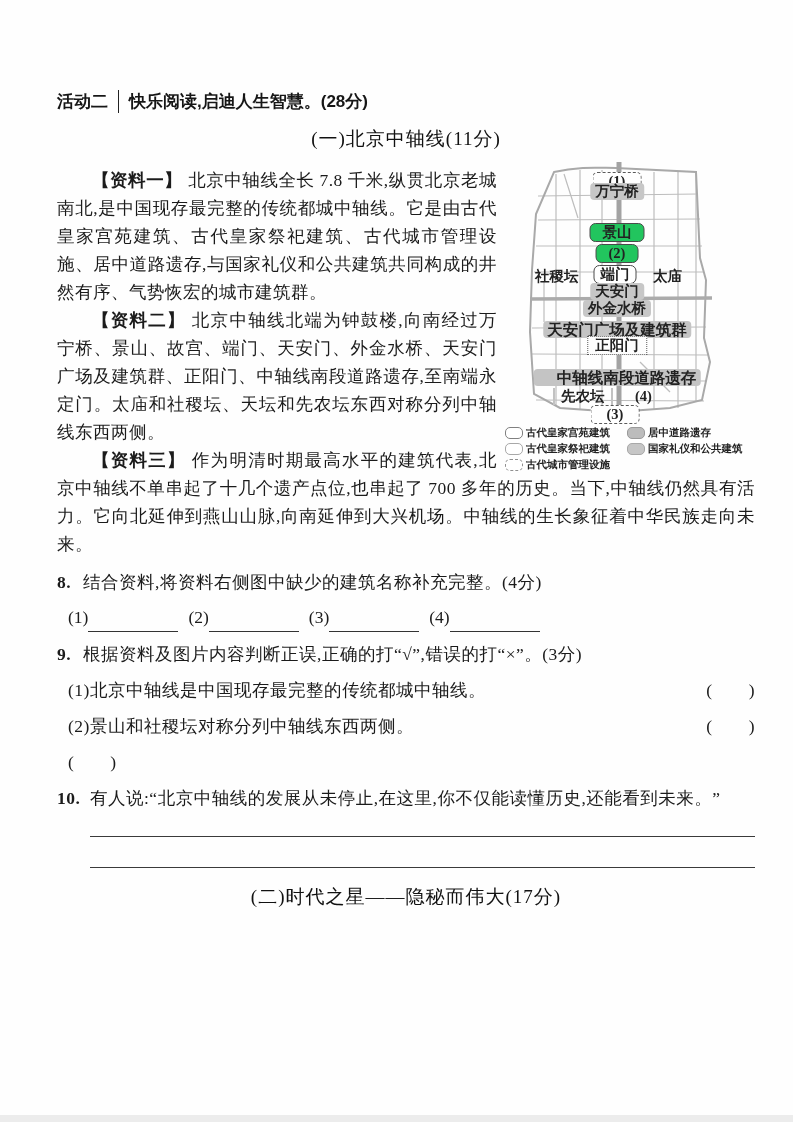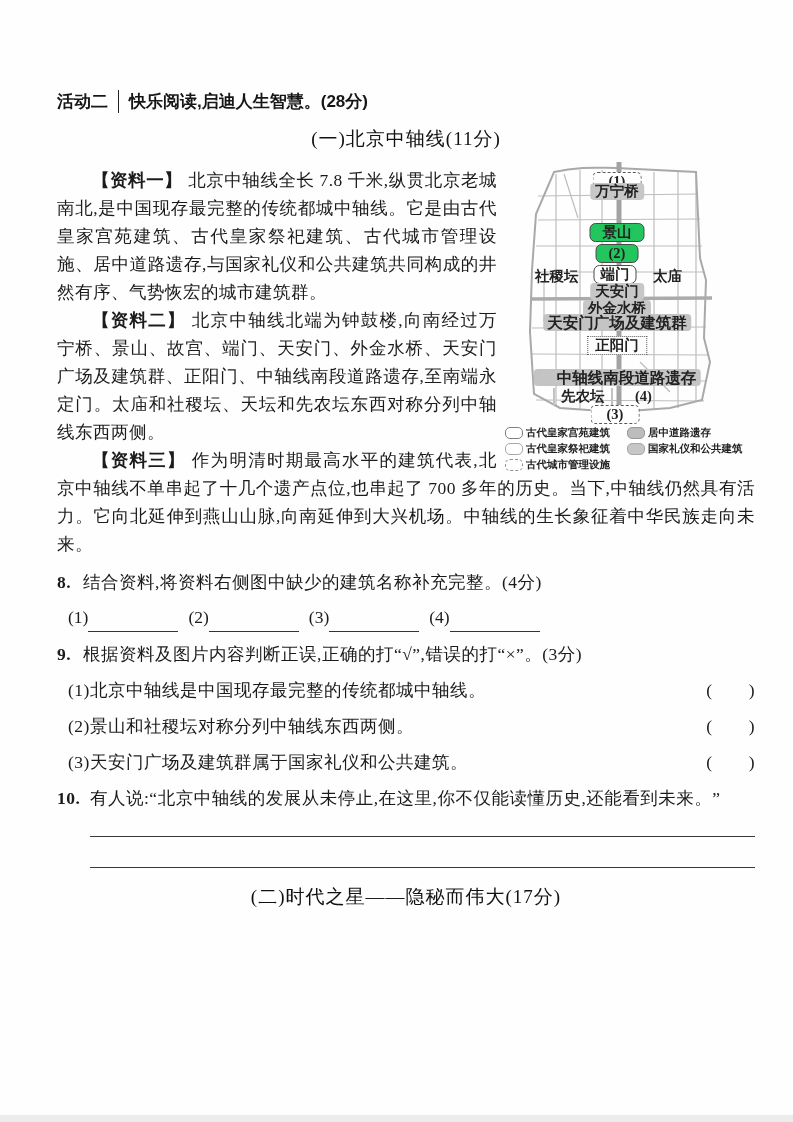"天安门广场及建筑群" span.lbl { top: 152px -> 159px }
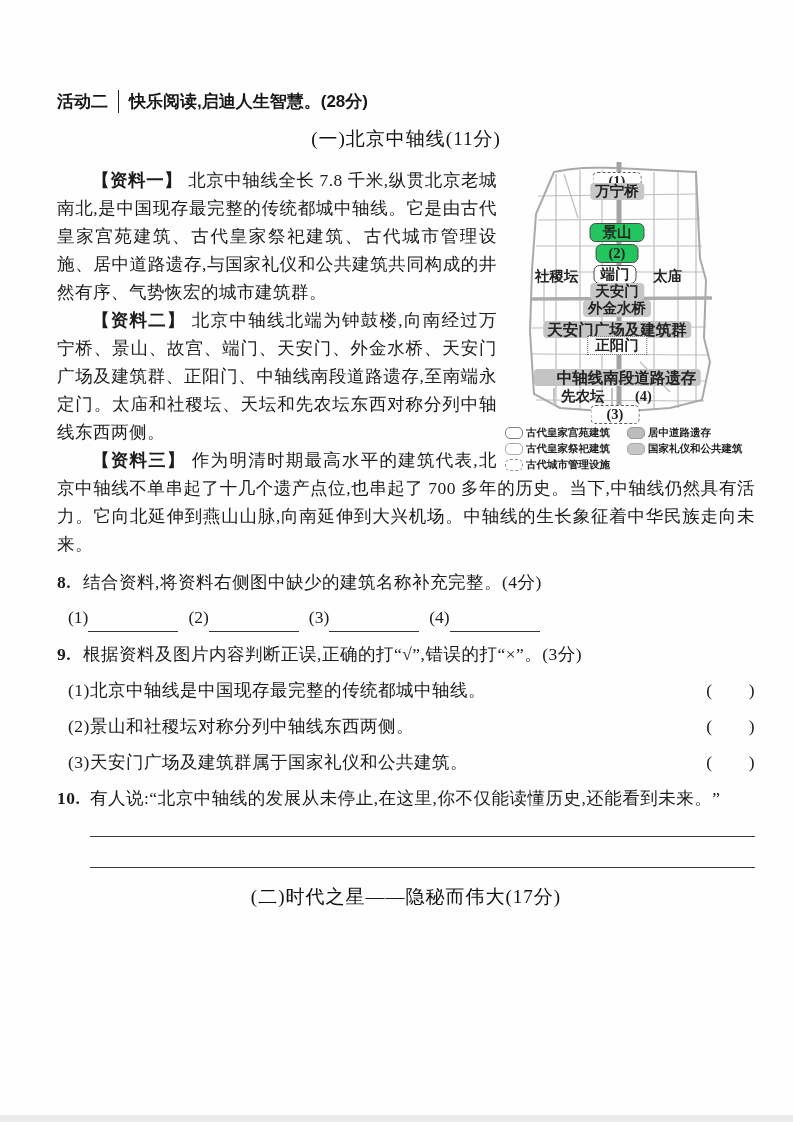"(3)天安门广场及建筑群属于国家礼仪和公共建筑。" span { html: <span>(3)天安门广场及建筑群属于国家礼仪和公共建筑。</span> -> none }
